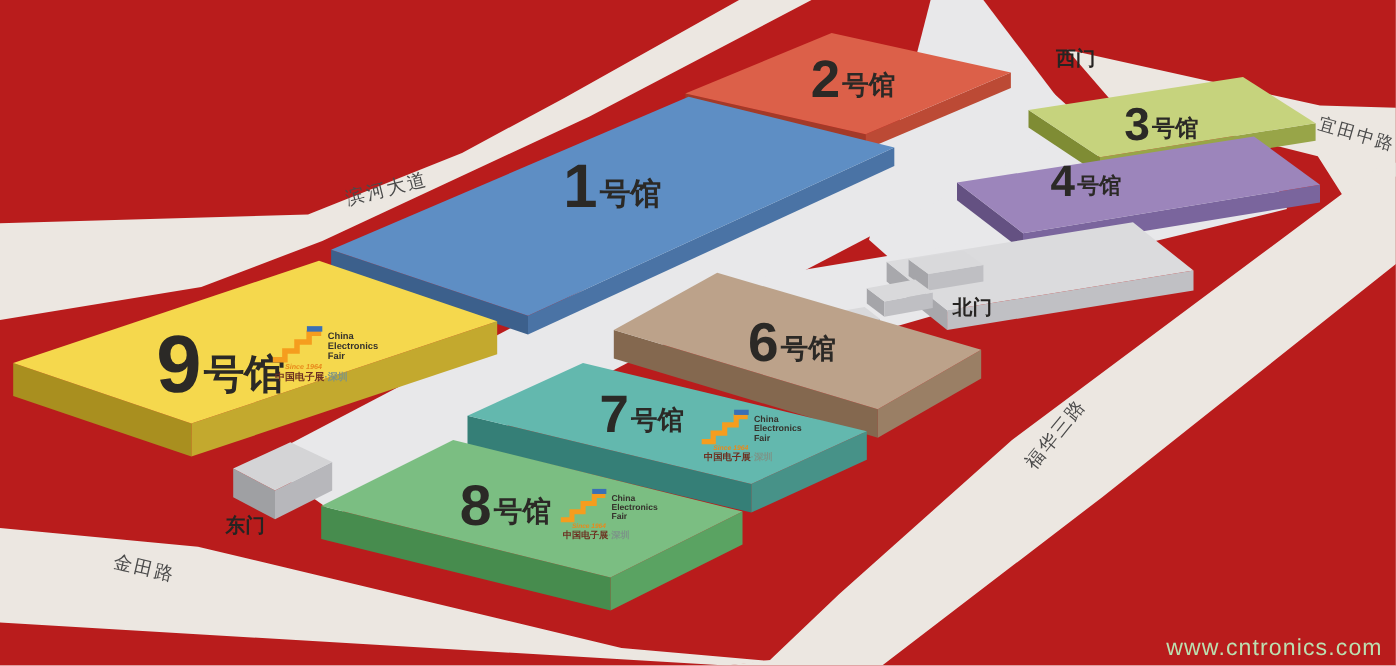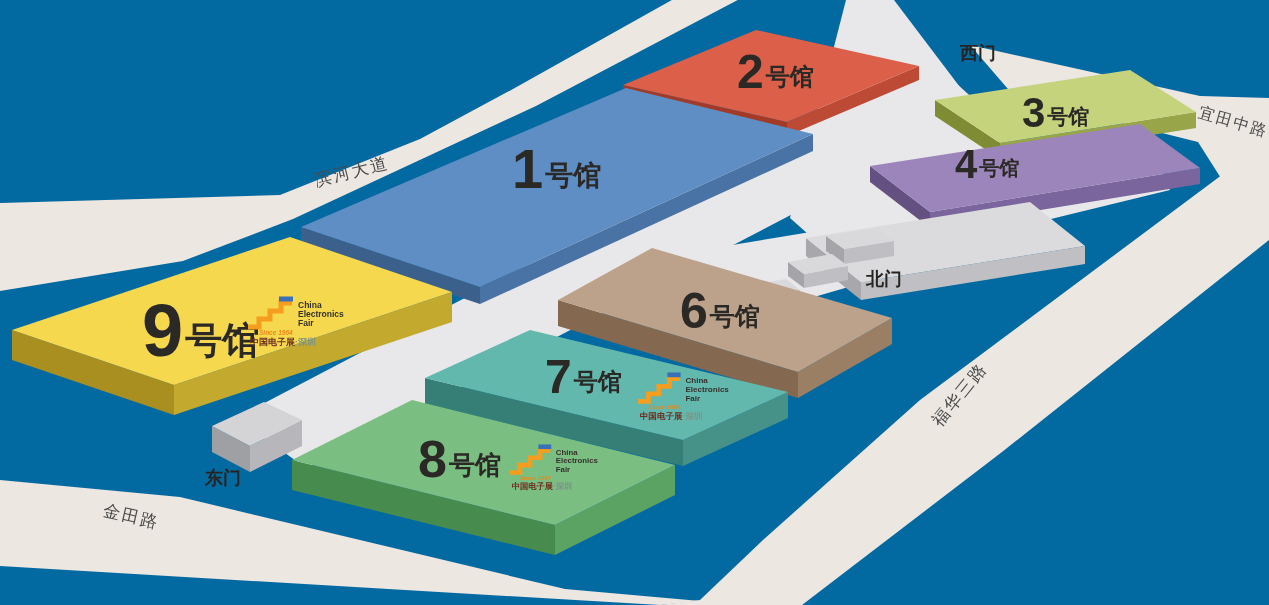"2号馆" #stage { background: #0369a1 -> #b91c1c }
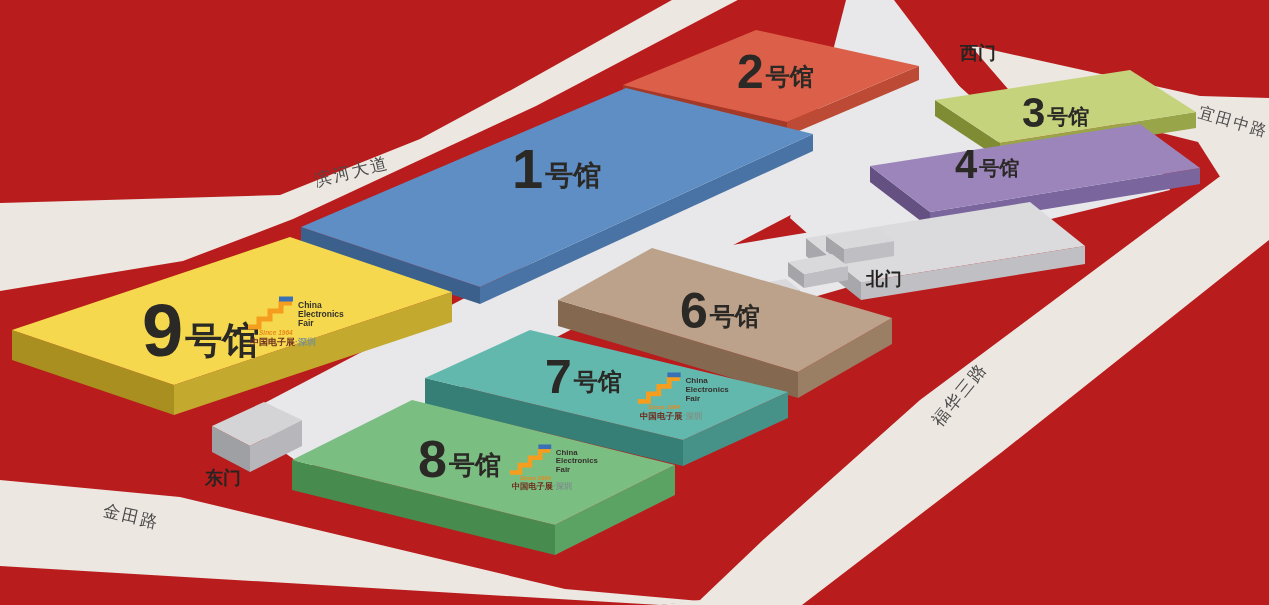"www.cntronics.com" div { html: none -> <div>www.cntronics.com</div> }
